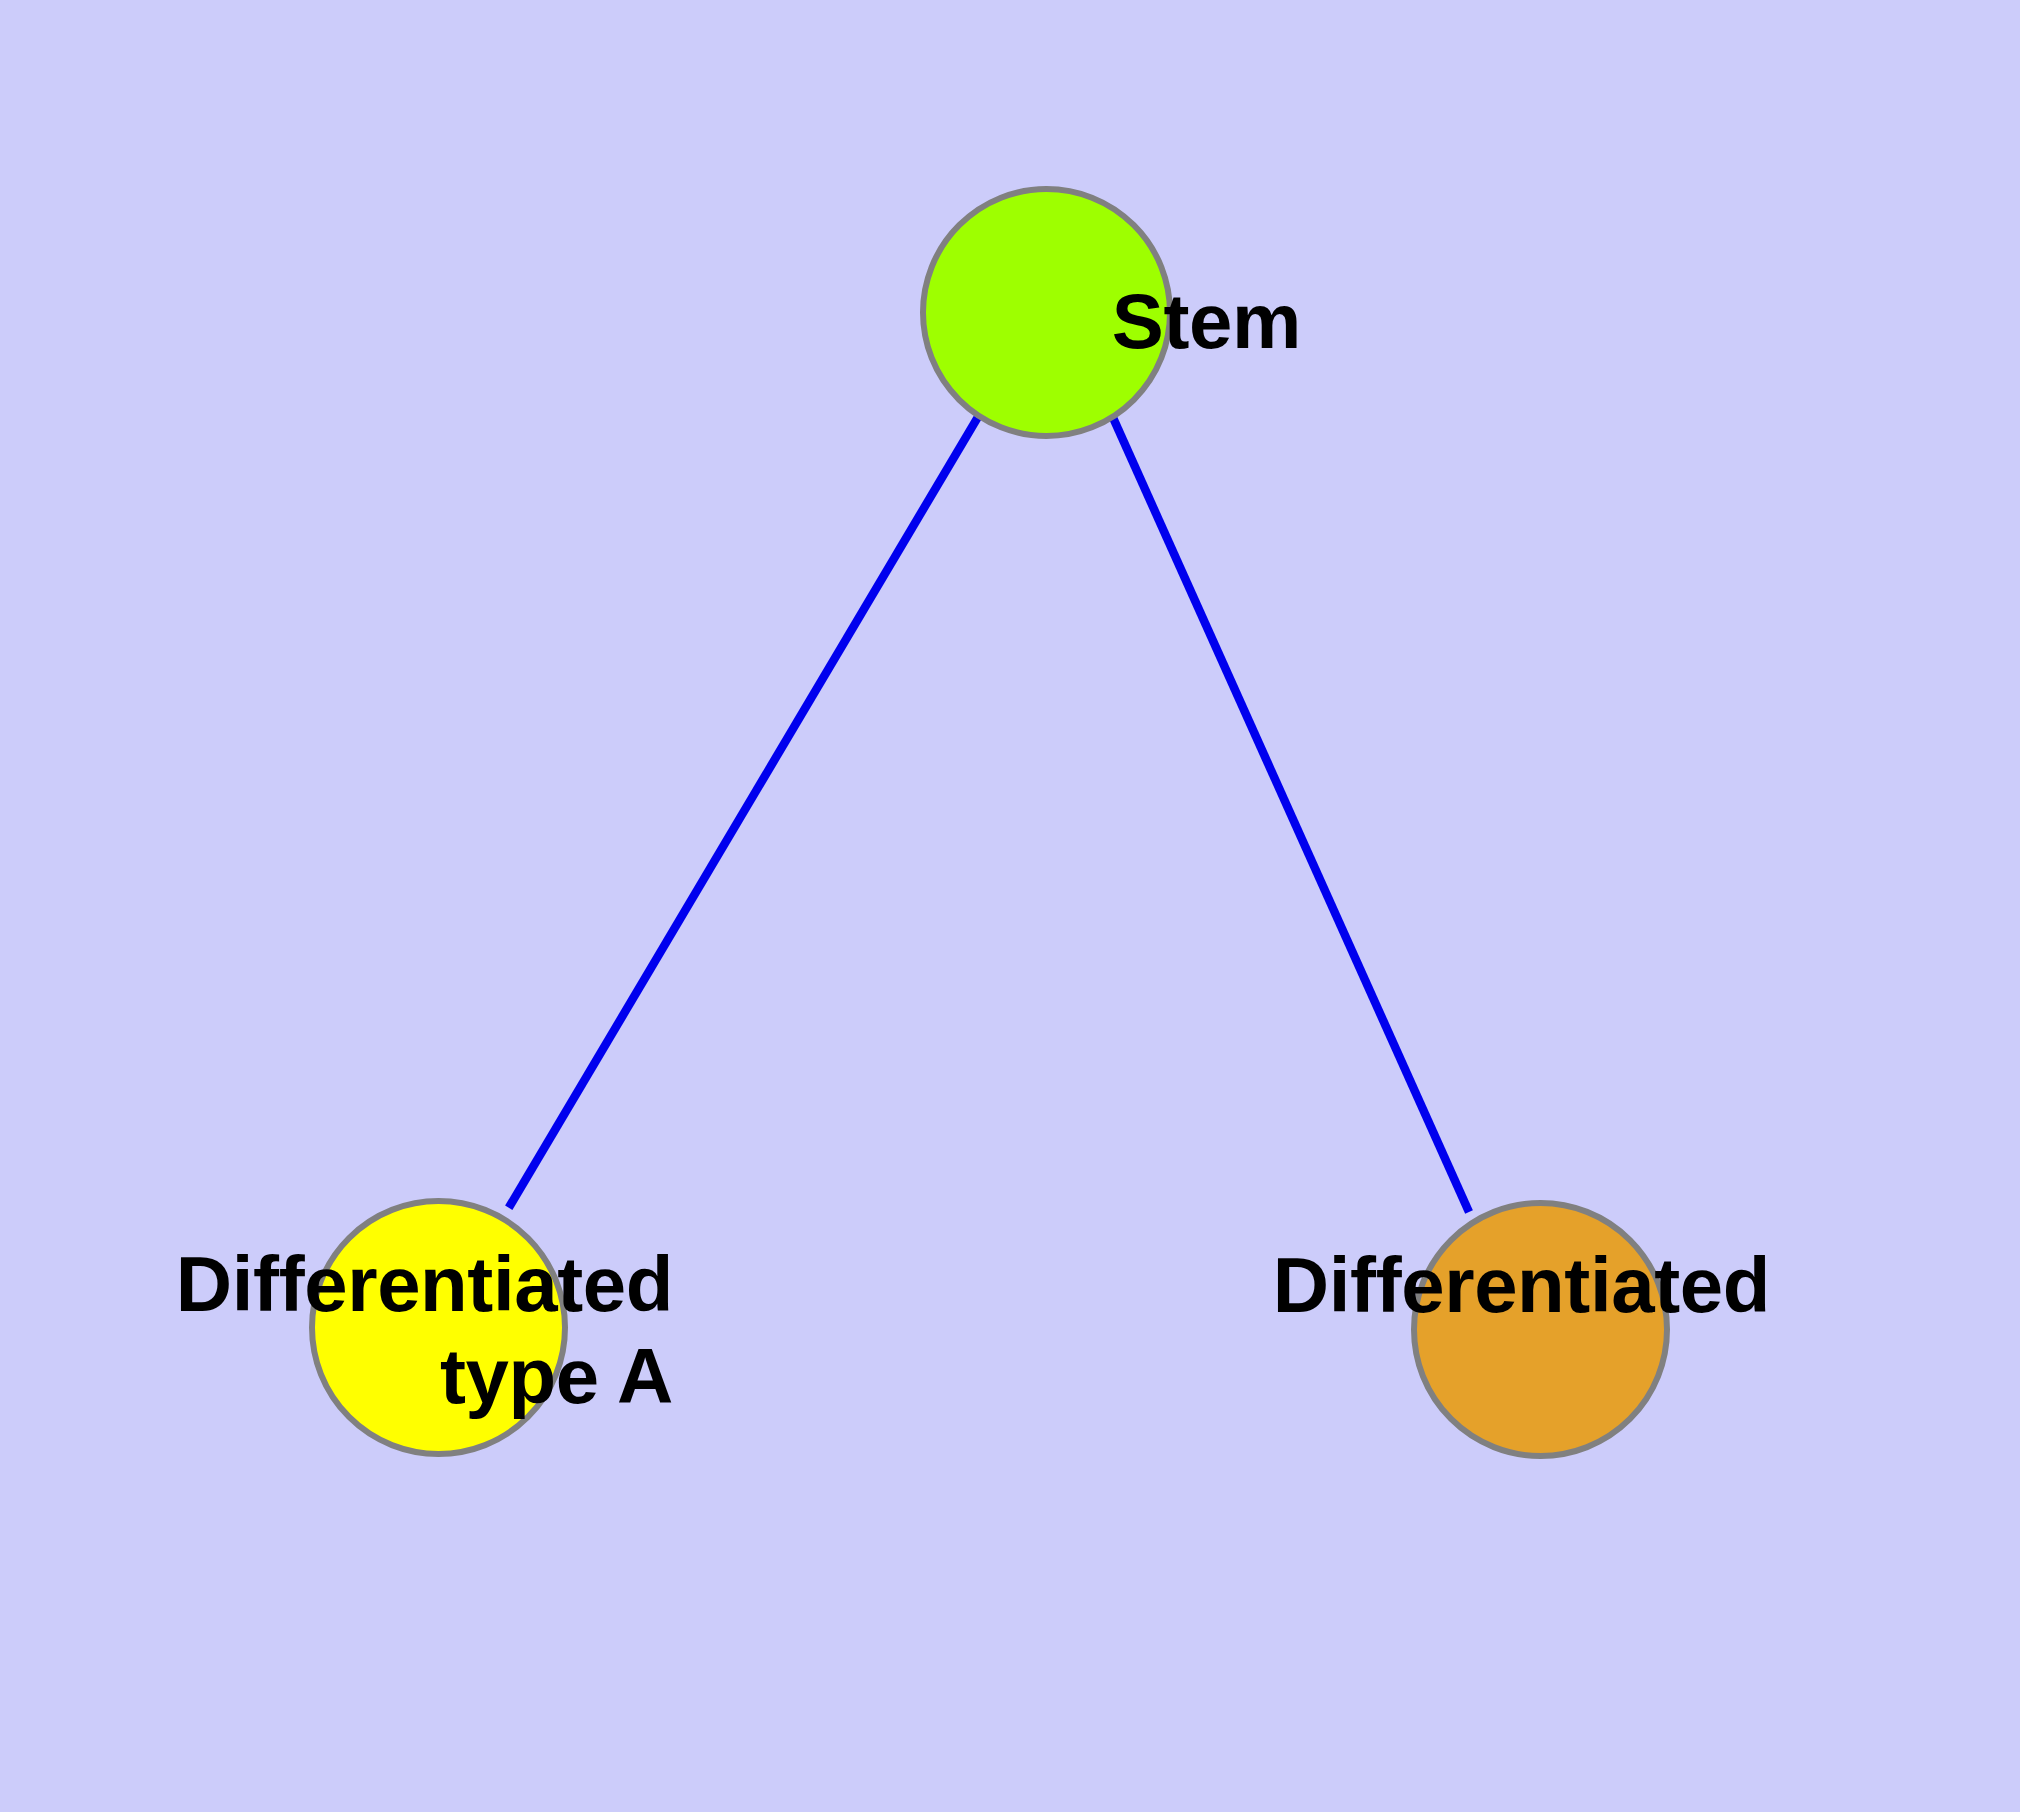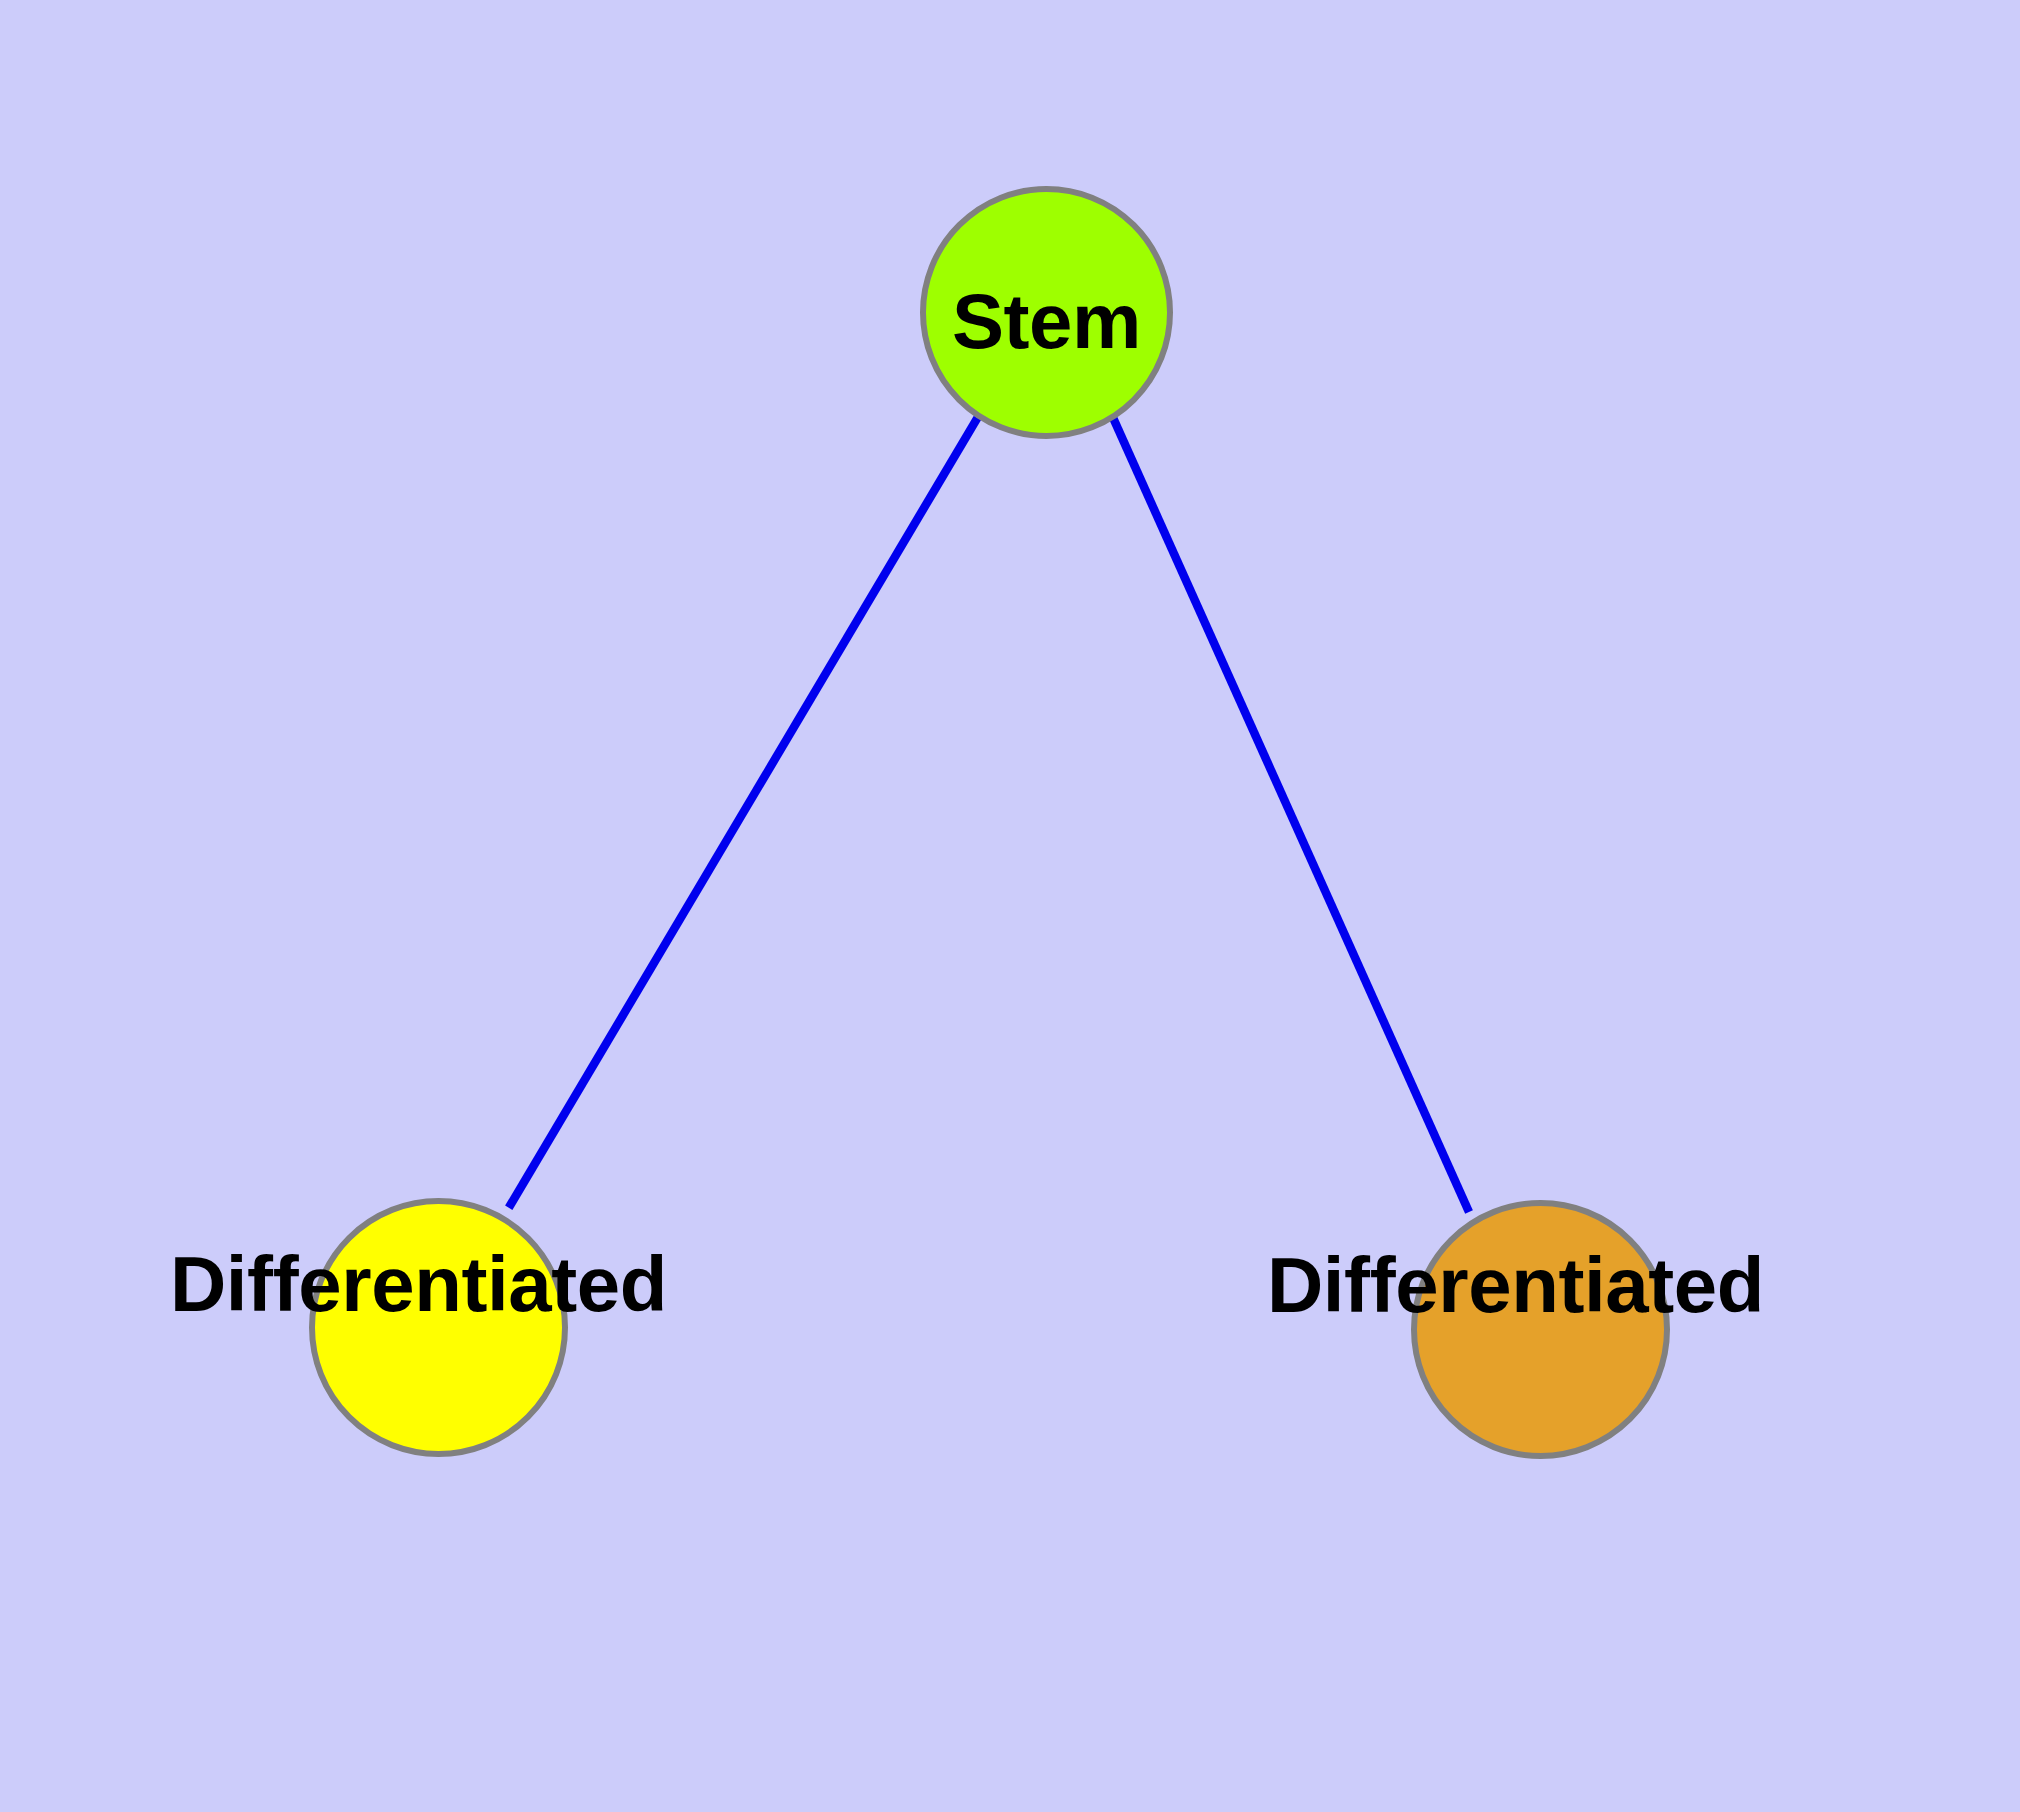"Stem" .node-label { text-align: center -> right }
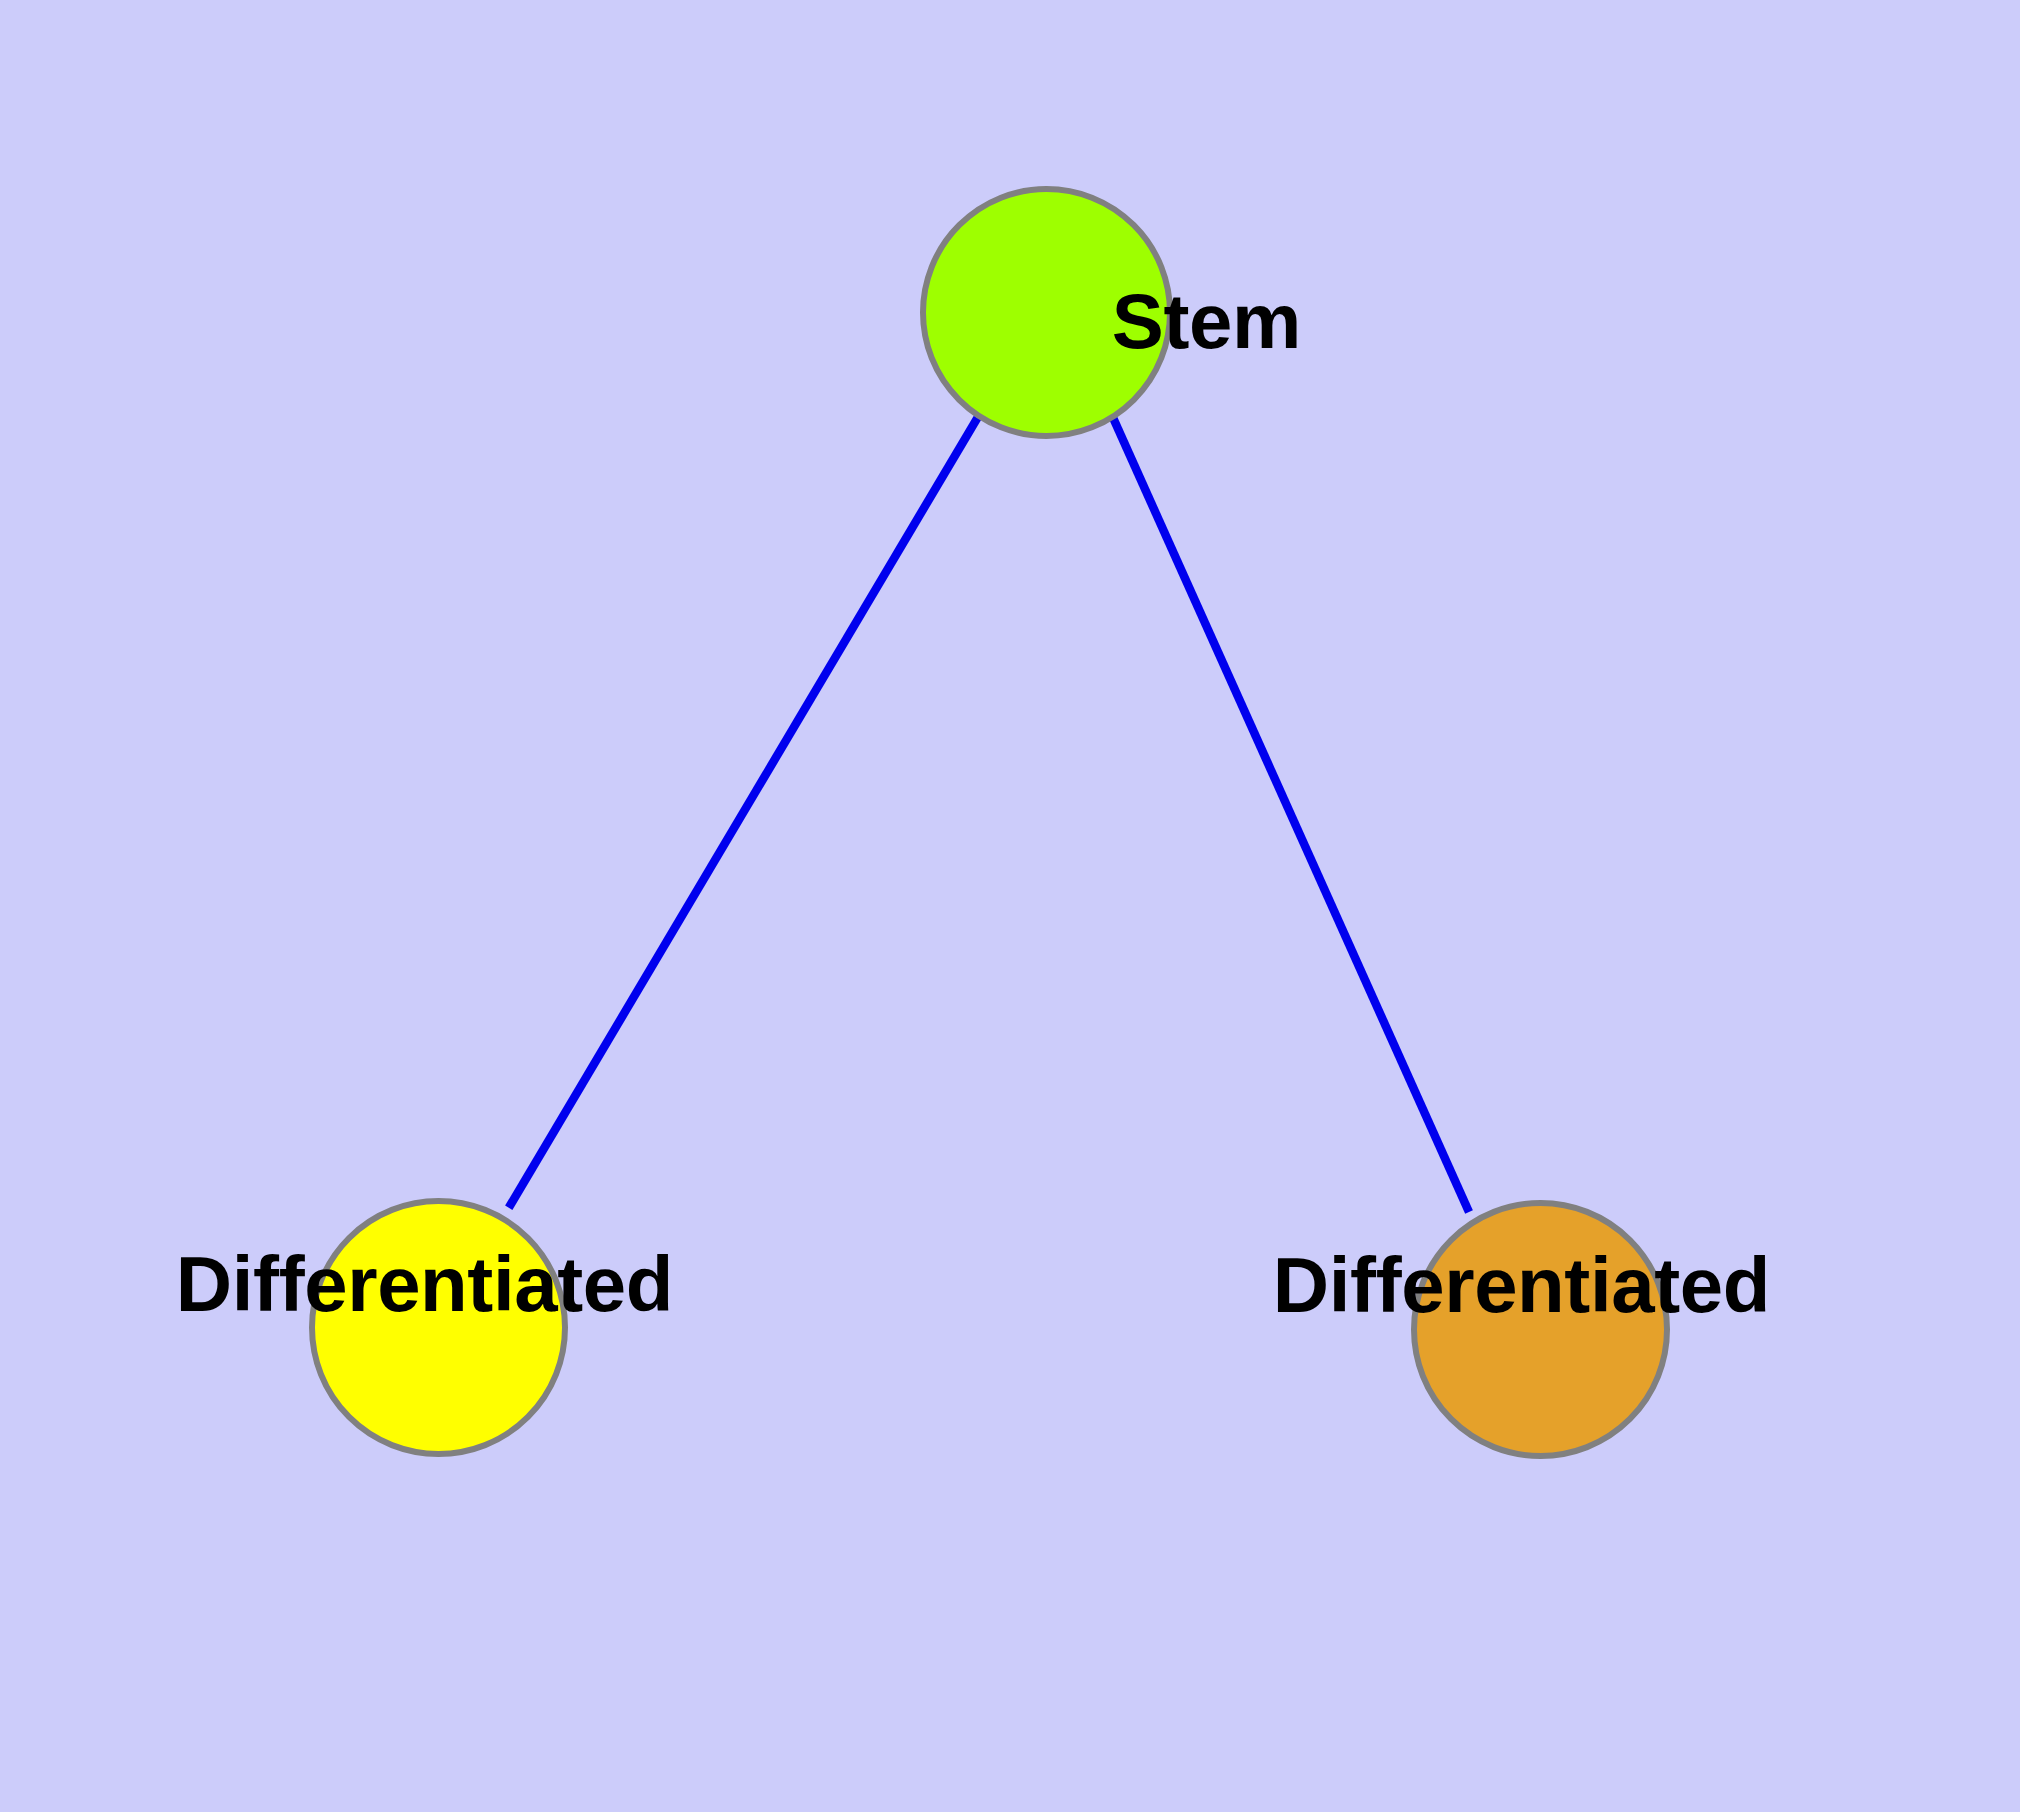"type A" div { html: none -> <div>type A</div> }
